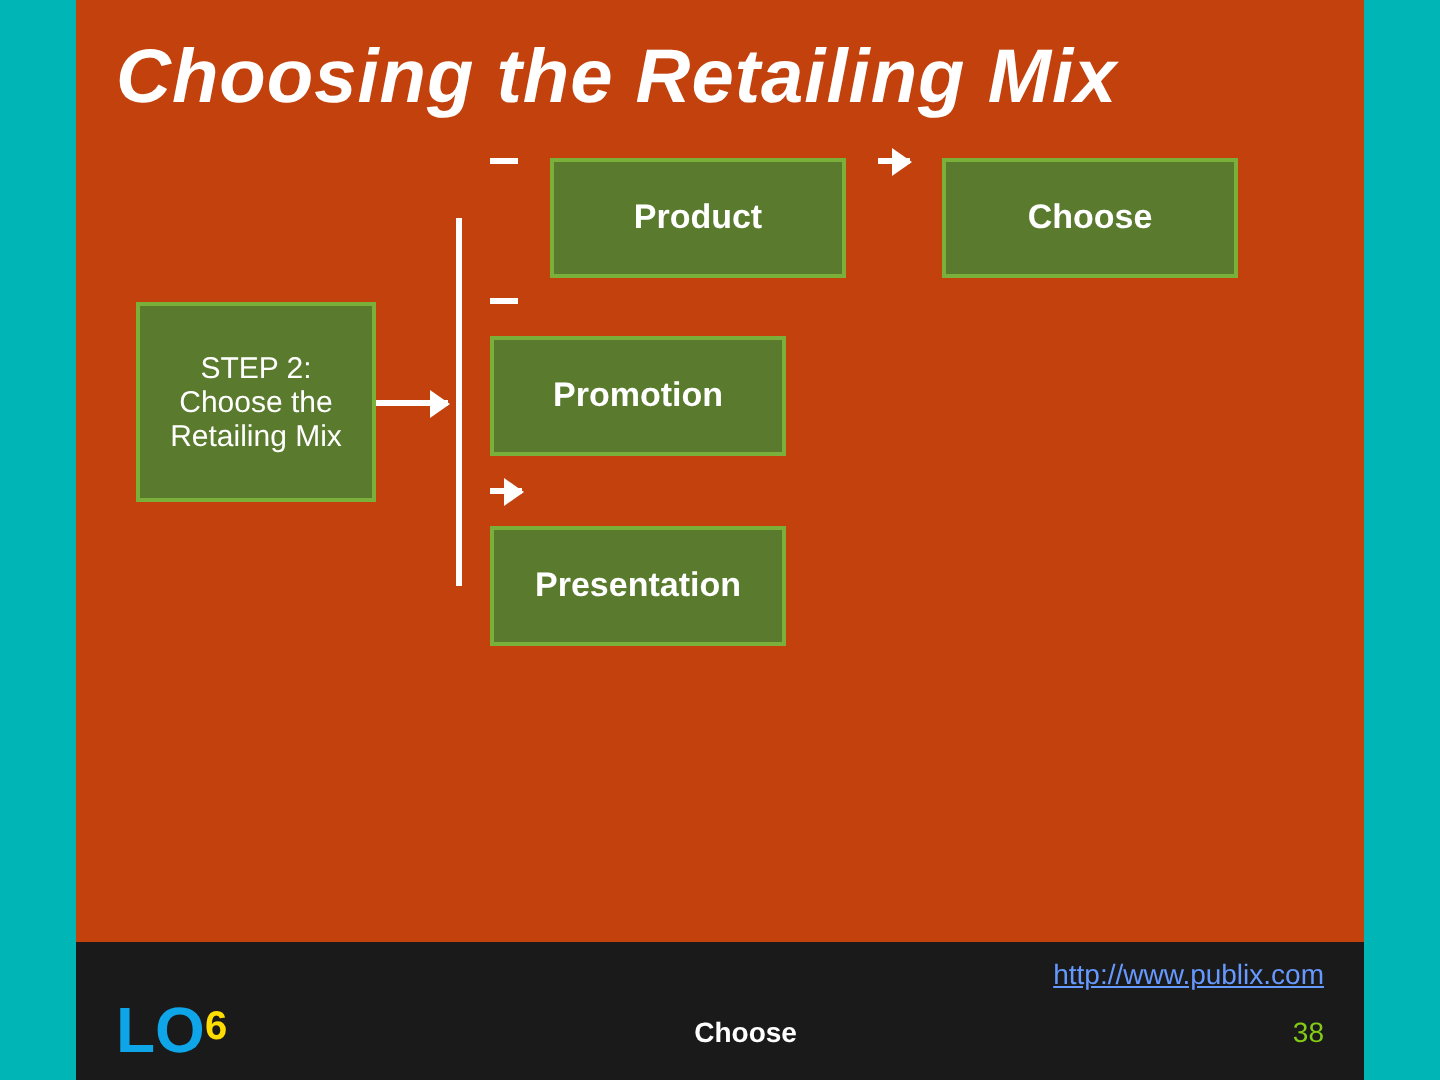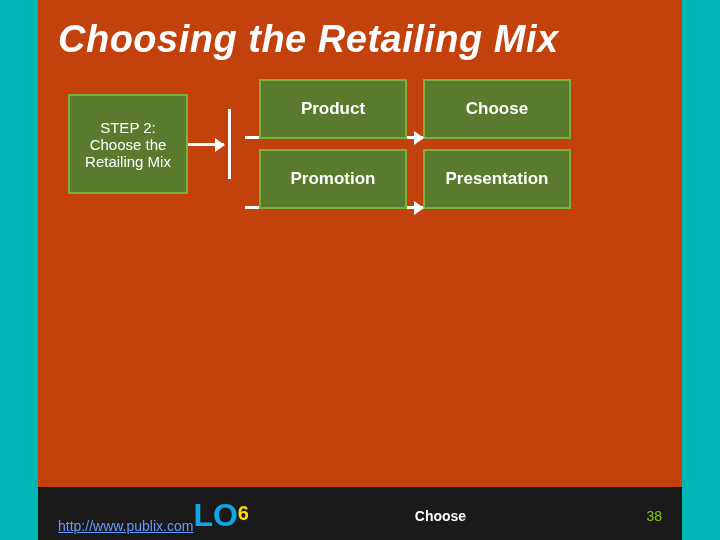"Product" .grid-row { align-items: flex-end -> flex-start; gap: none -> 16px }
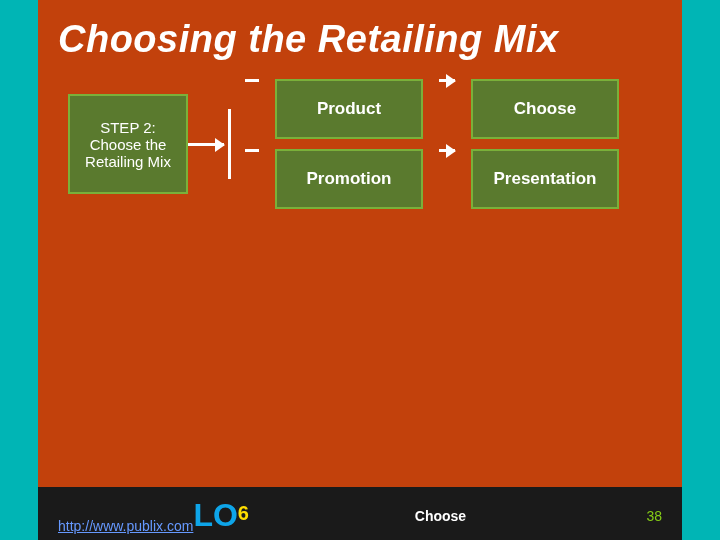"Promotion" div.grid-row { flex-direction: none -> column }
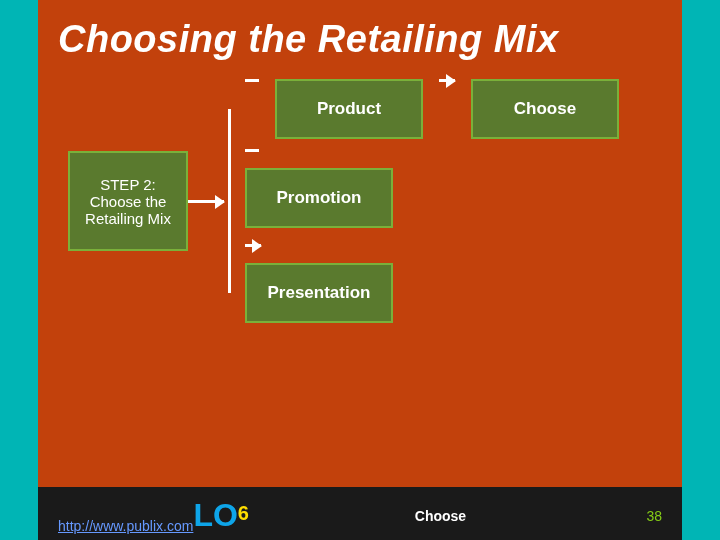"http://www.publix.com" .bottom-section { flex-direction: row -> column }
